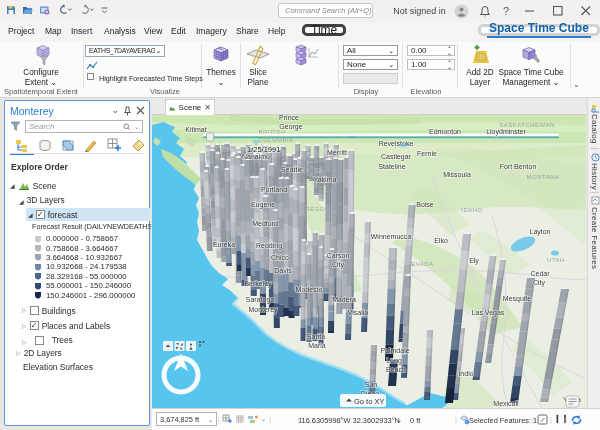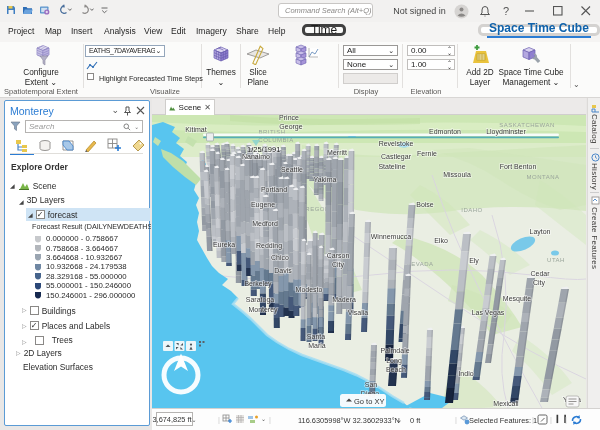"3,674,825 ft" div.sb-combo { justify-content: center -> space-between; width: 37px -> 61px }
